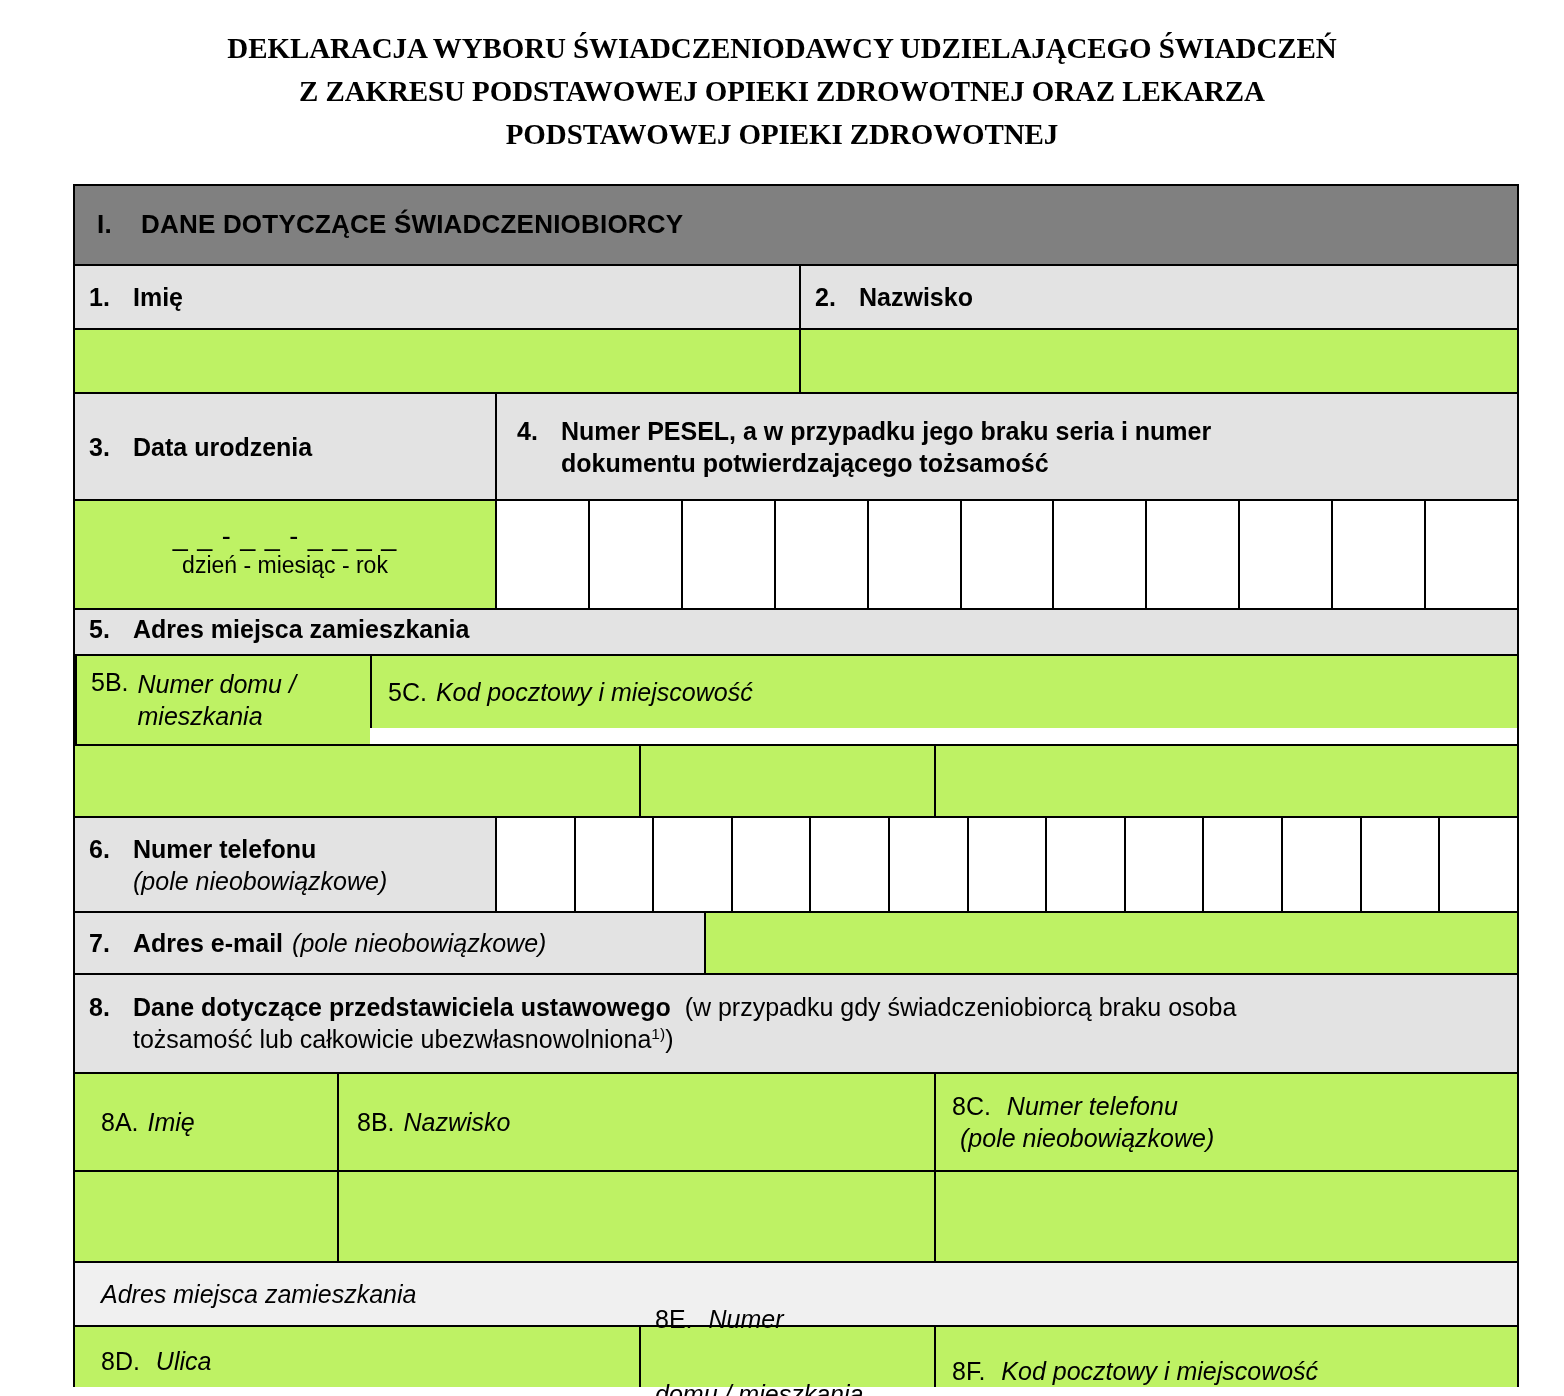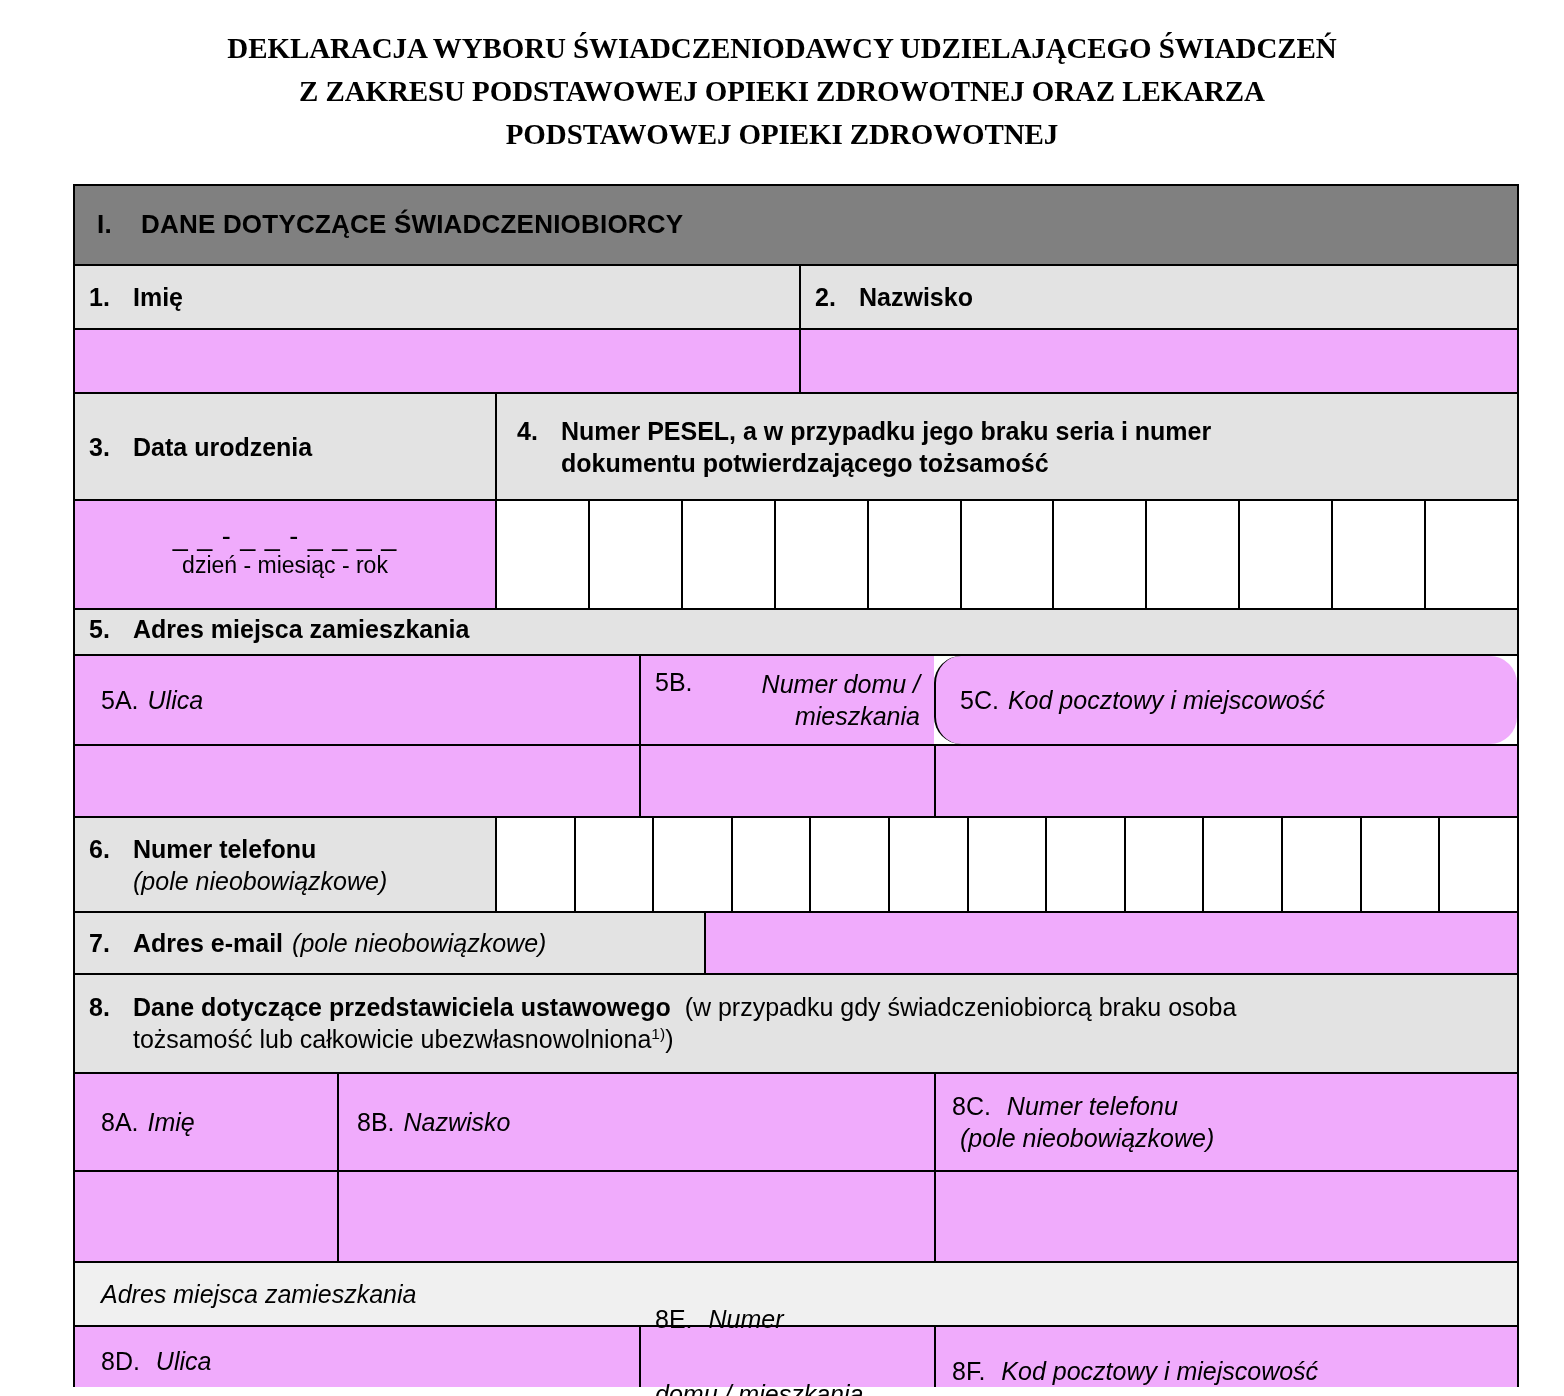"_ _ - _ _" .white { background: #f0abfc -> #bef264; text-align: right -> none }
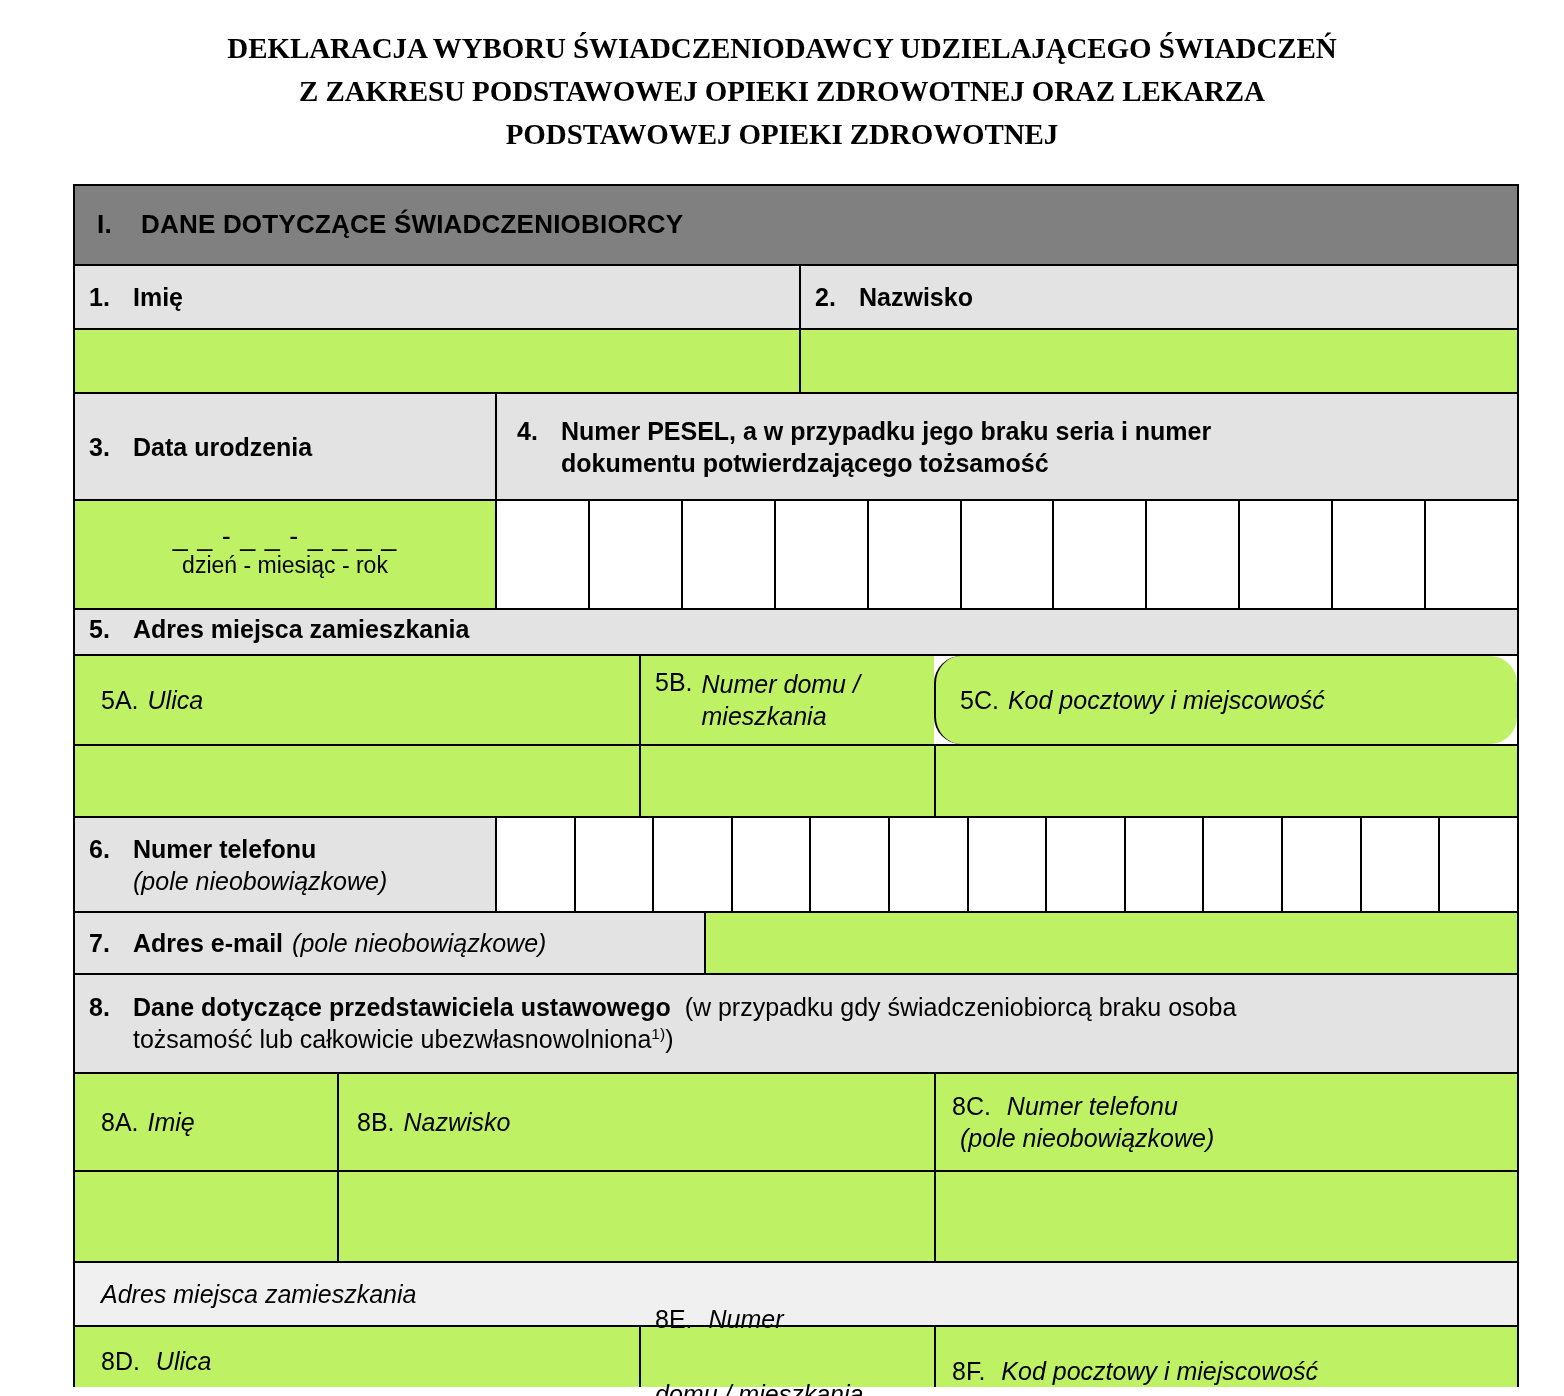"5A." div.cell { html: <div> <span>5A.</span> <span>Ulica</span> </div> -> none }
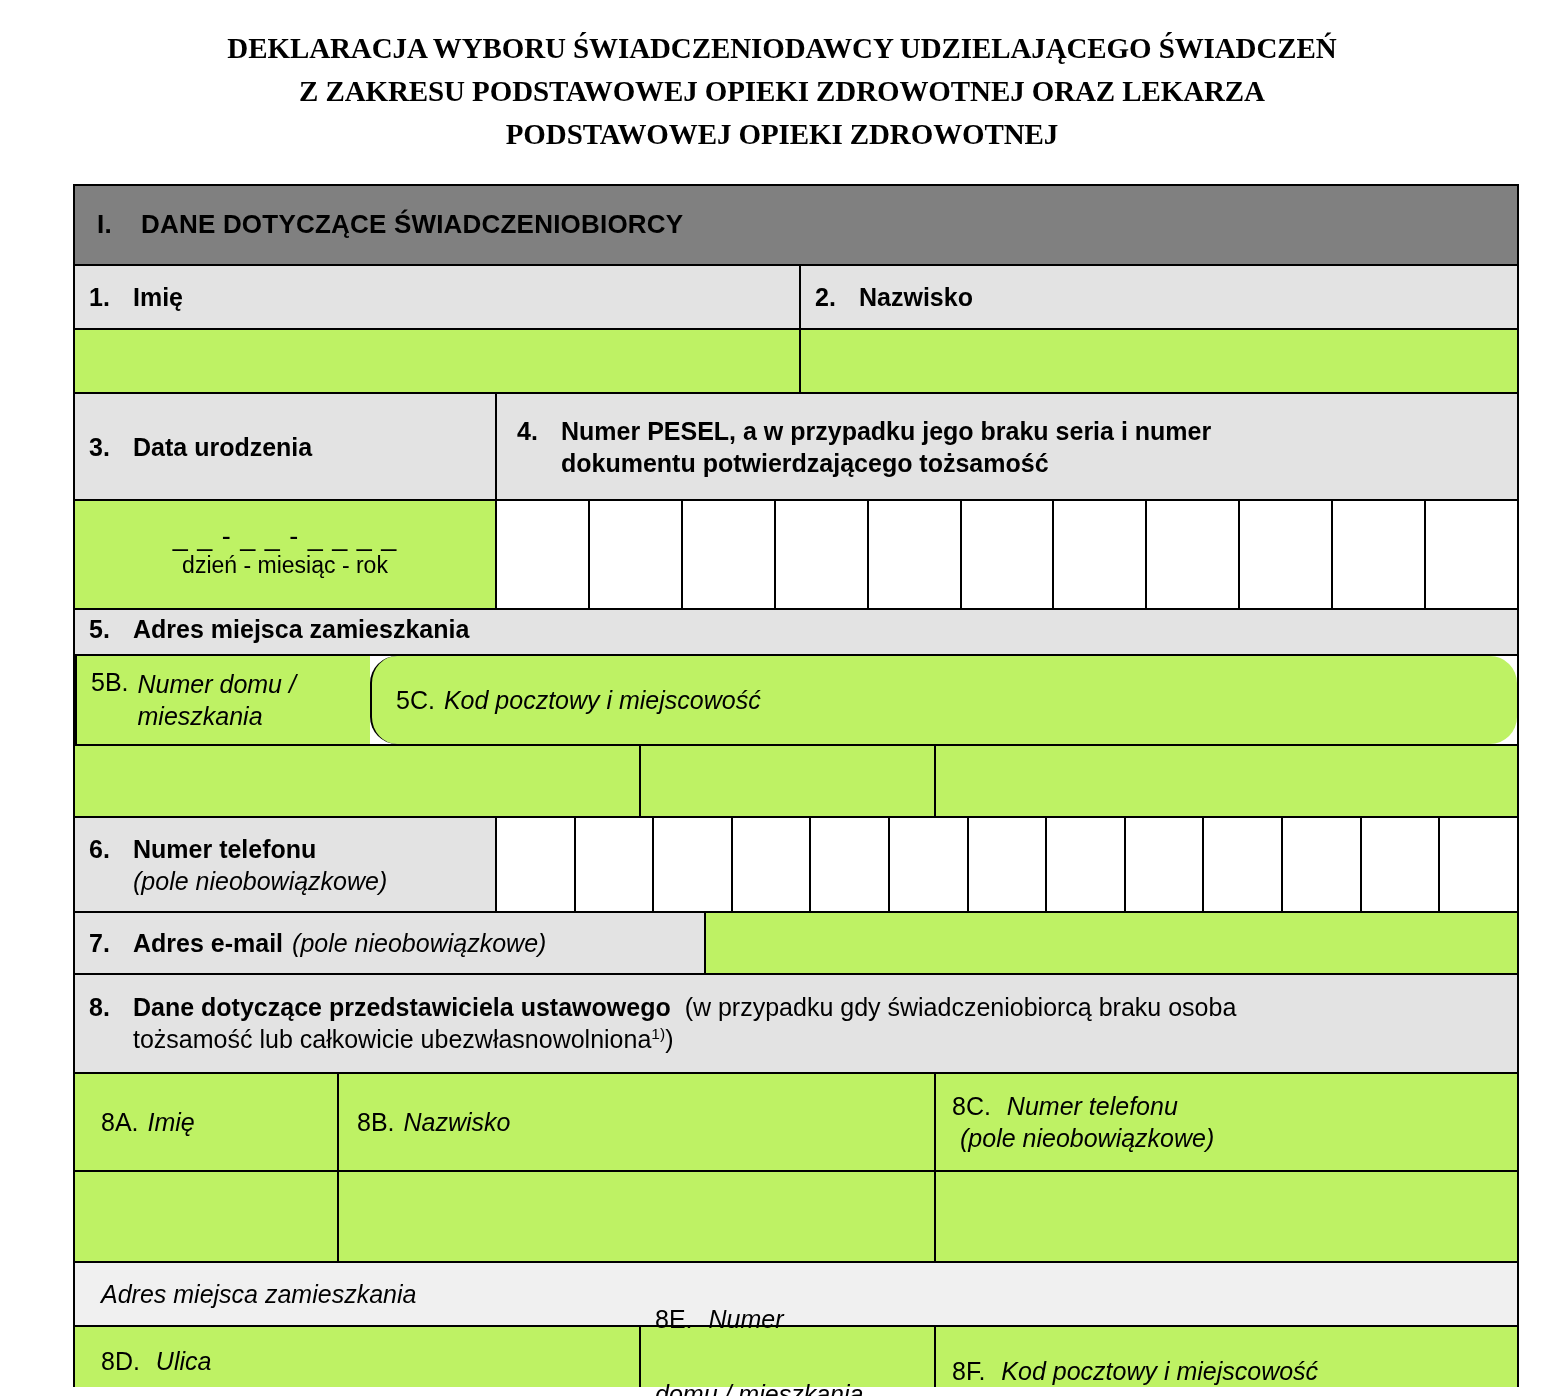"5C." div.cell { border-radius: 27px -> none; height: 88px -> 72px; padding-left: 24px -> 16px }
